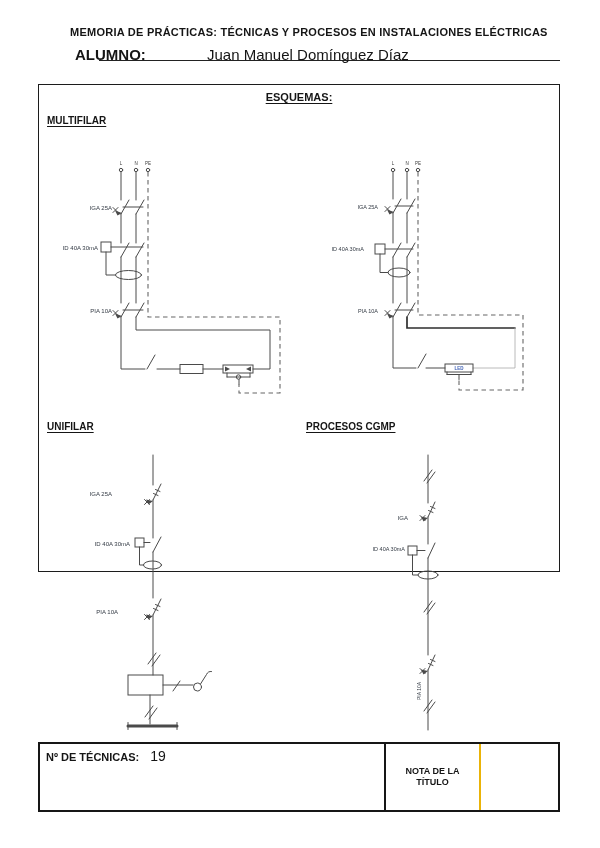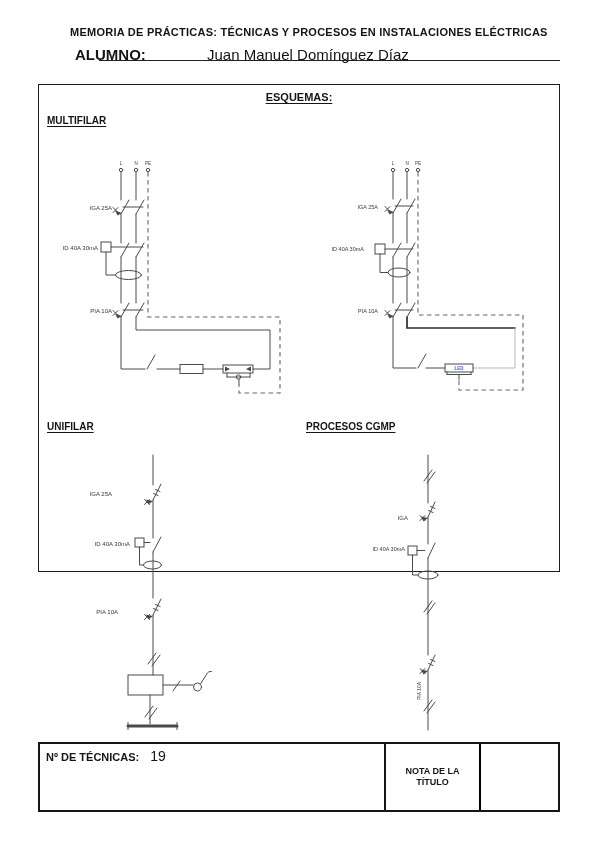"NOTA DE LA" .fcell-m { border-right: 2px solid #000000 -> 2px solid #eab308 }
